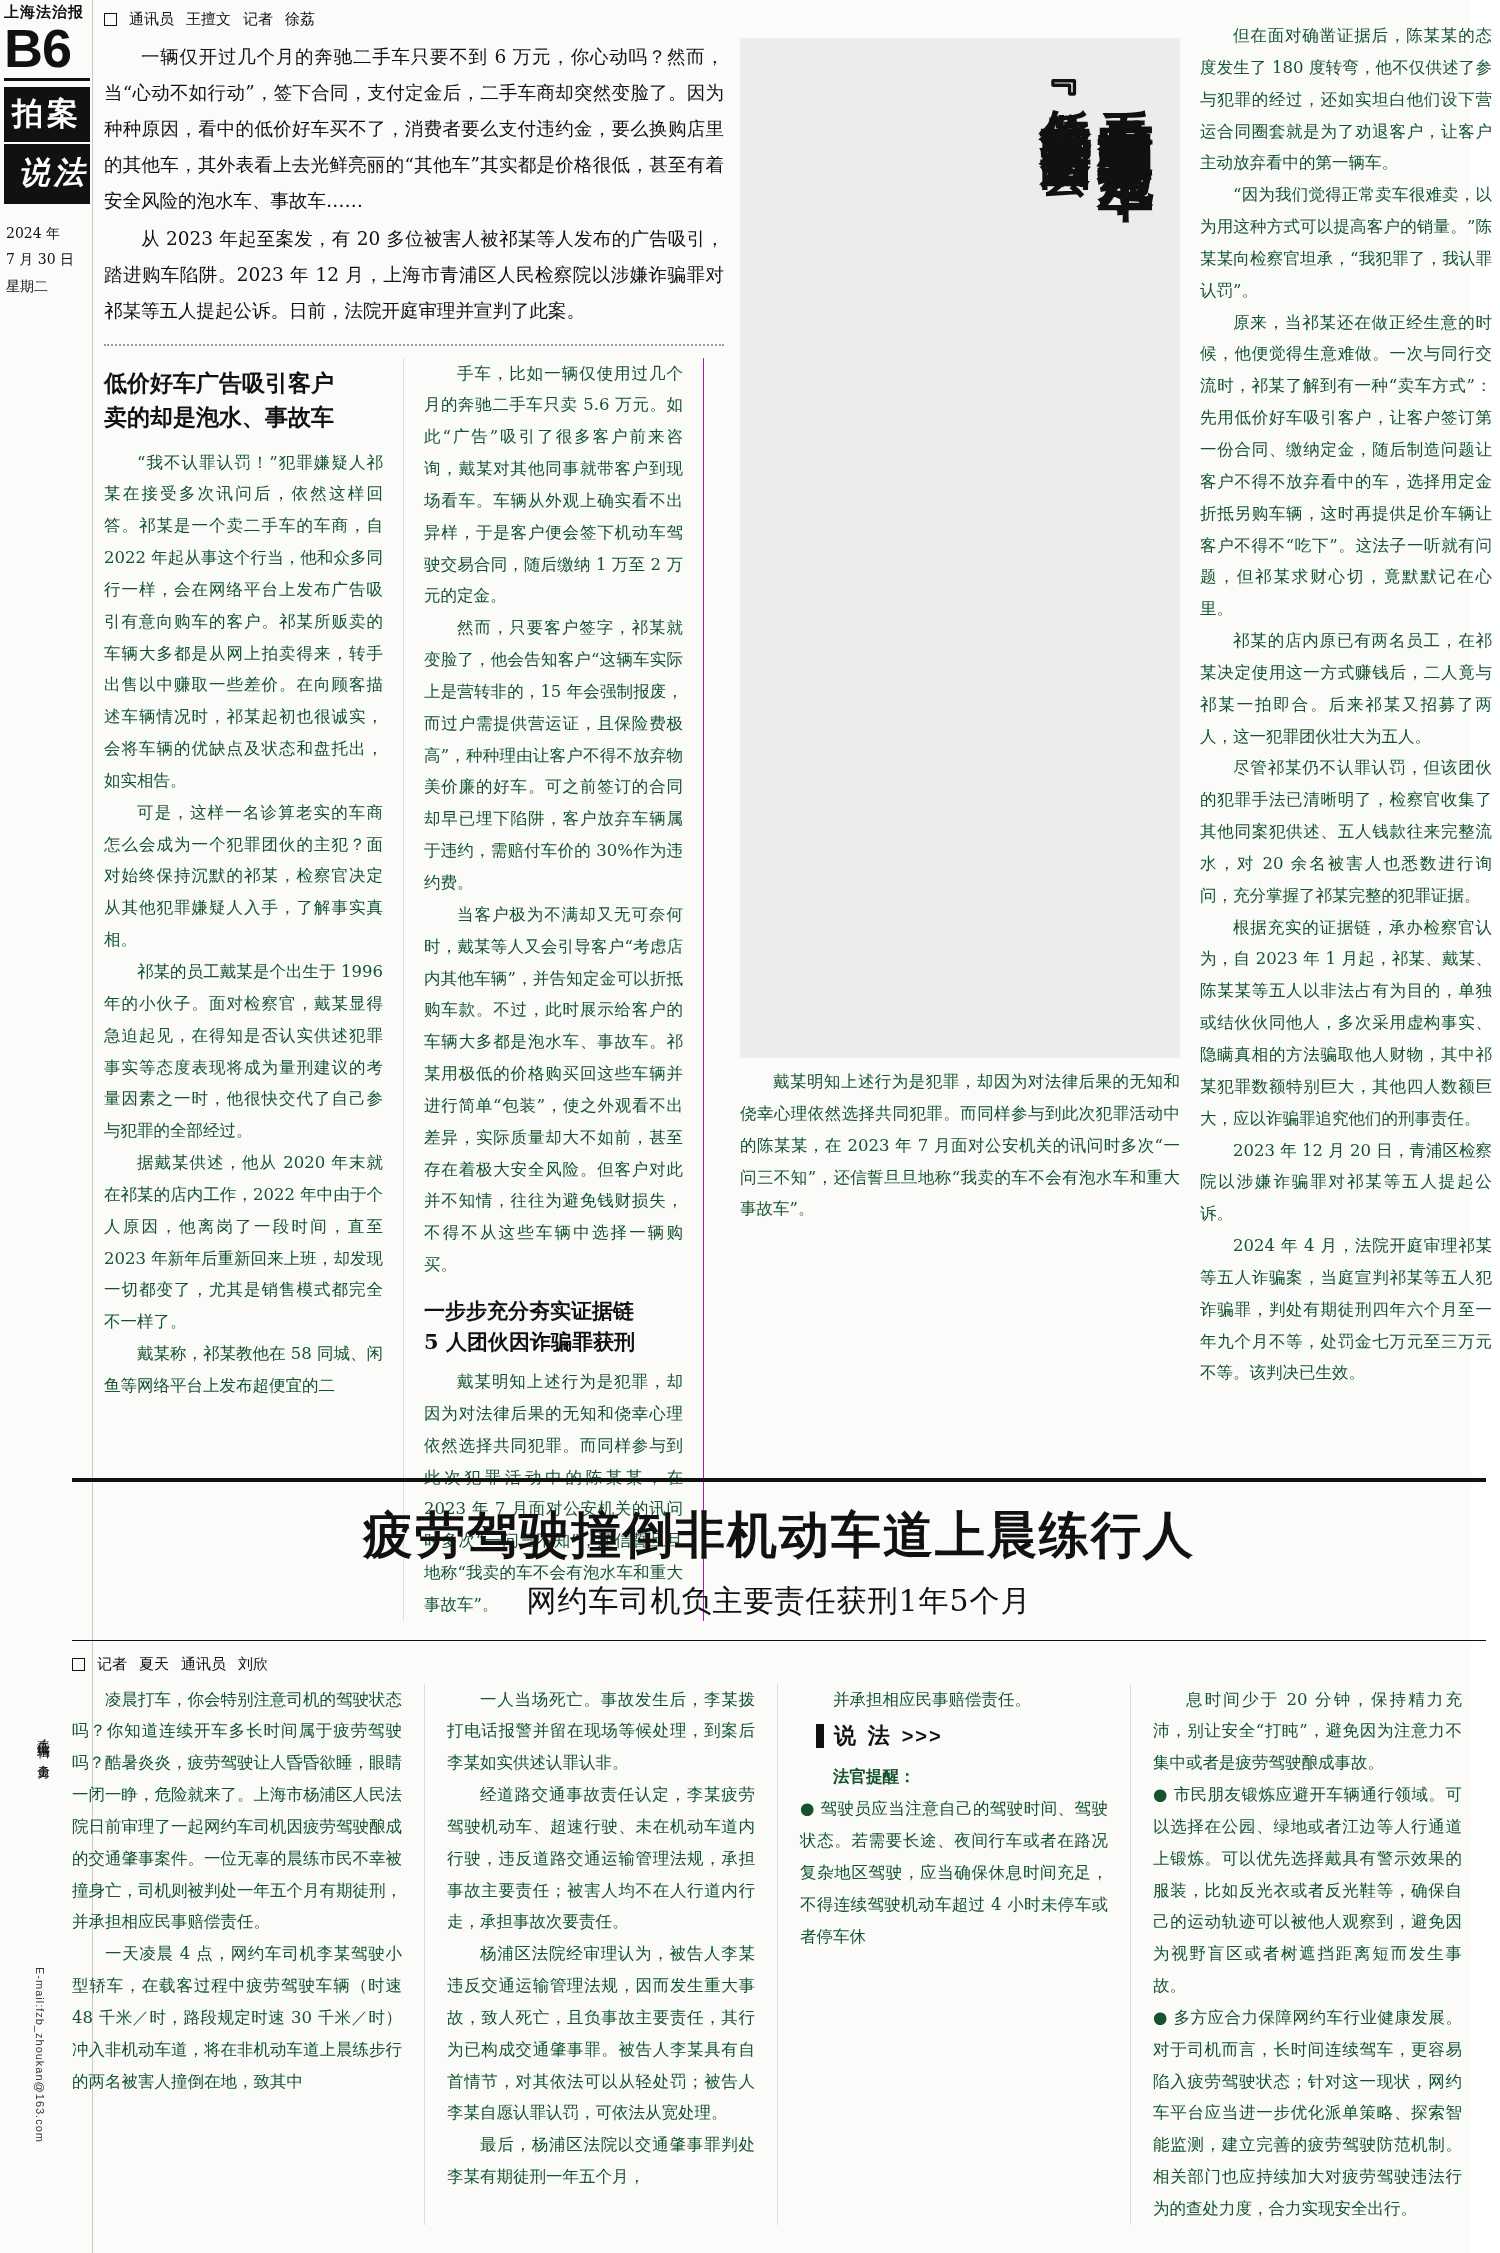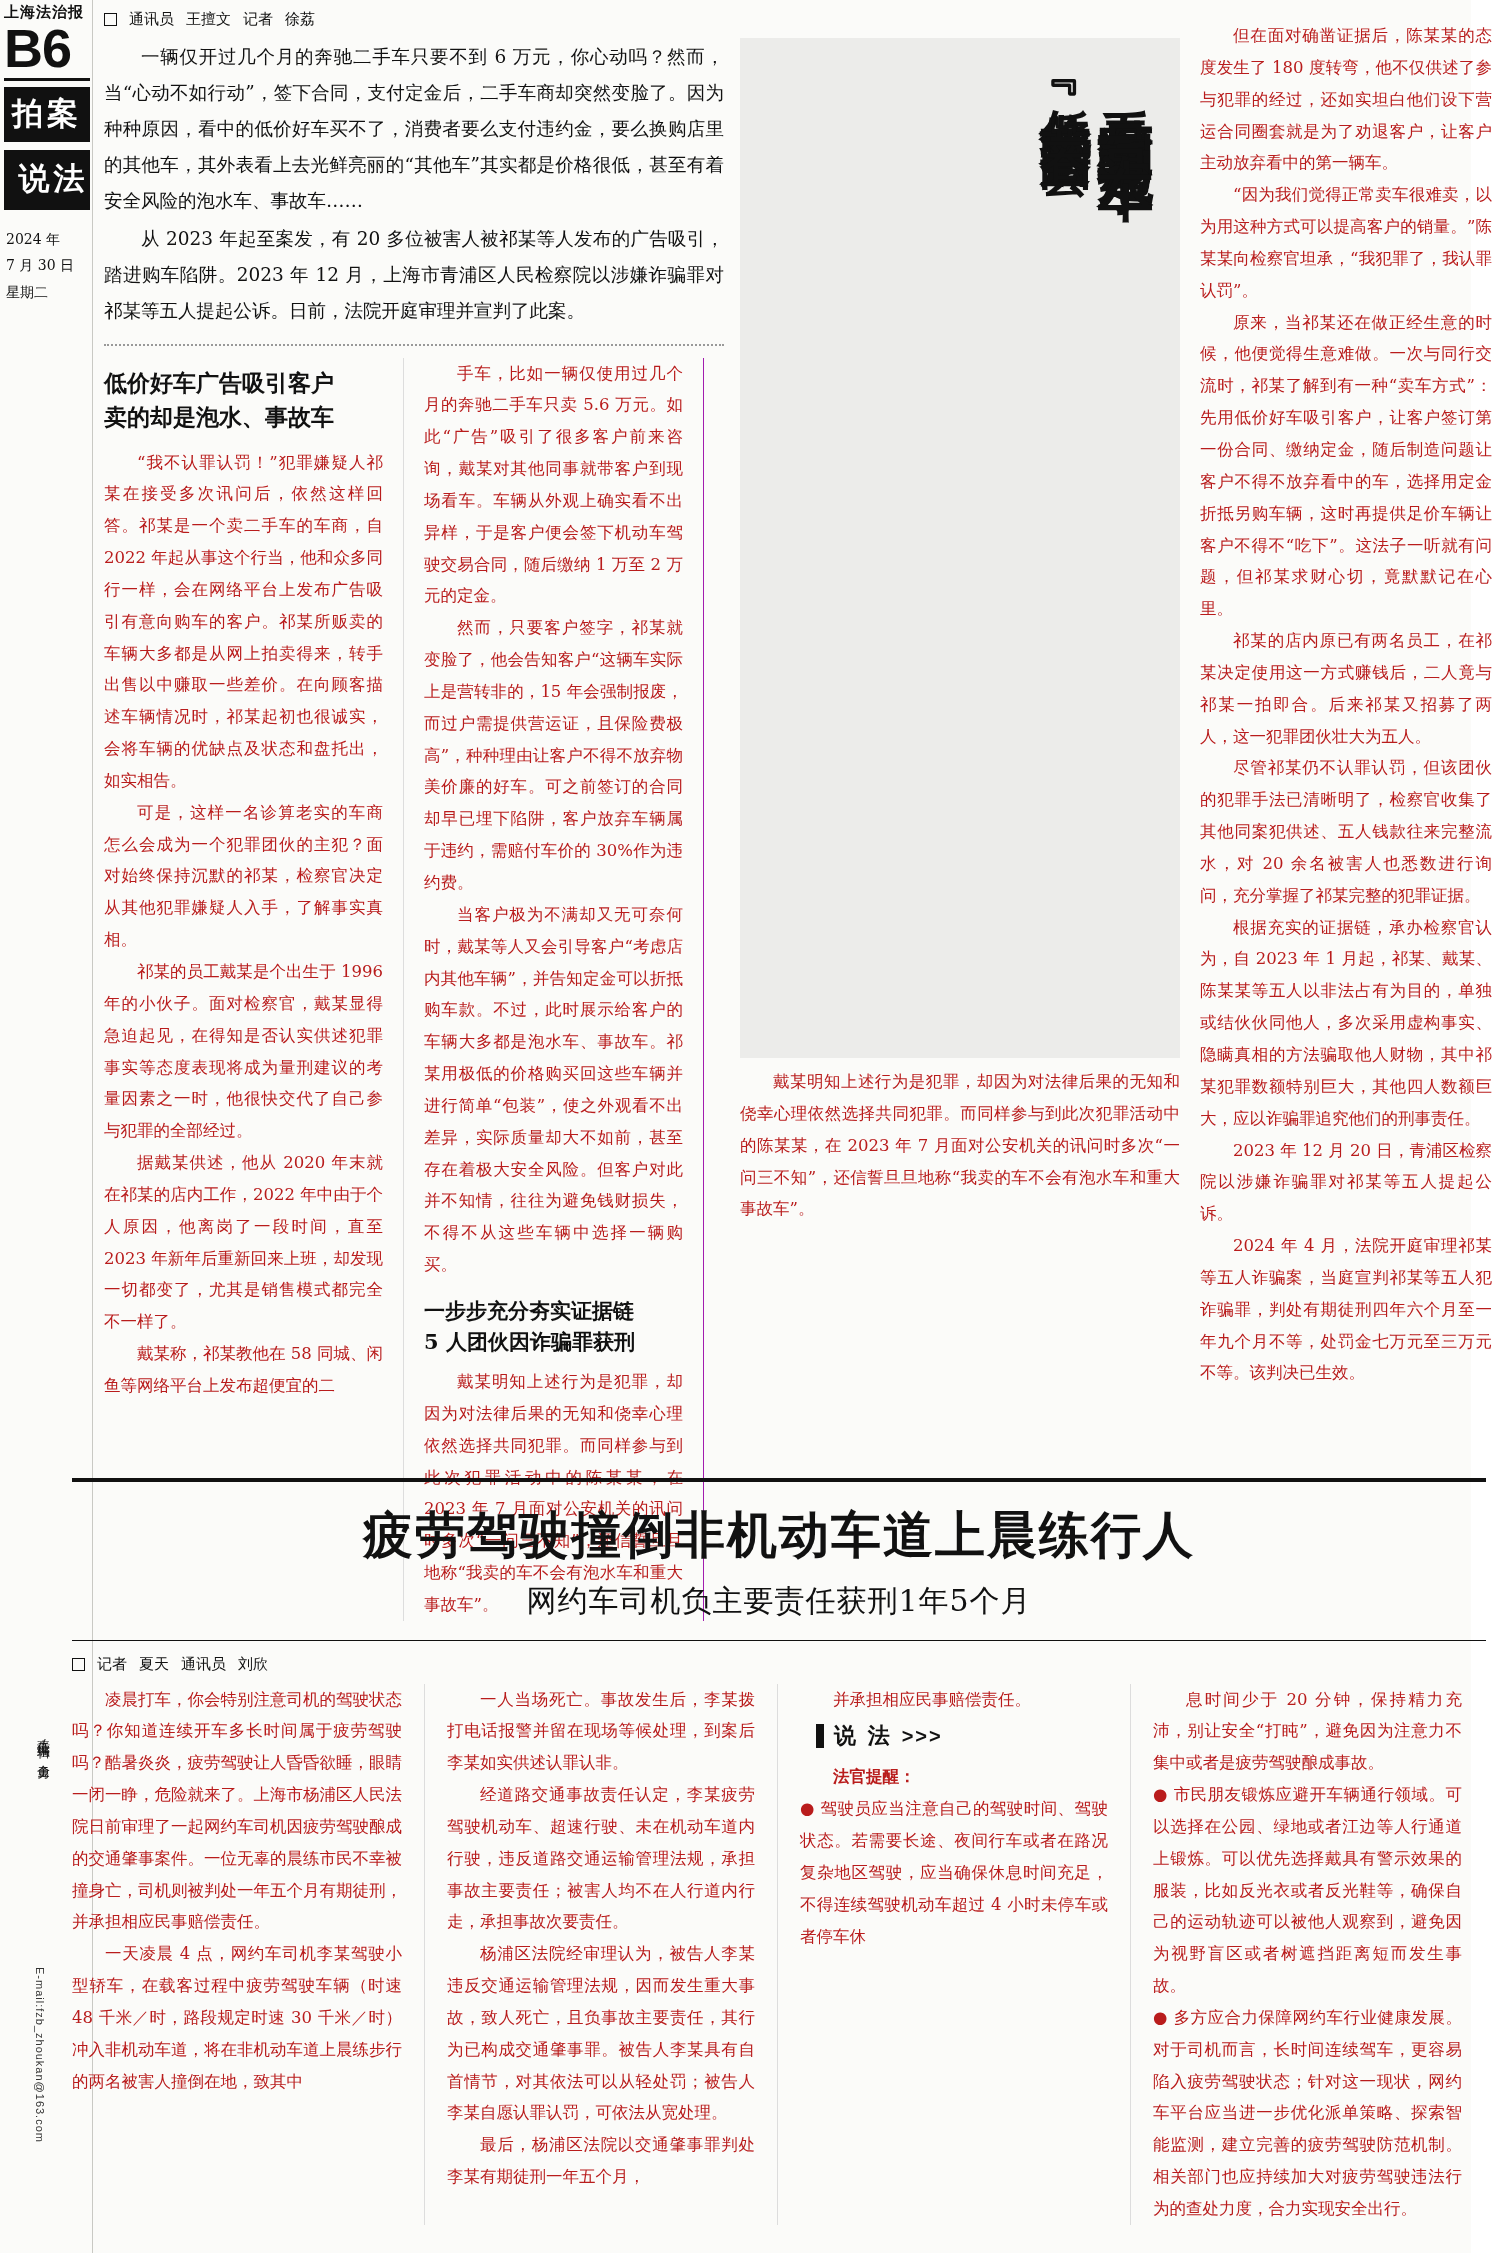"但在面对确凿证据后，陈某某的态度发生了 180" .body-txt { color: #b91c1c -> #14532d }
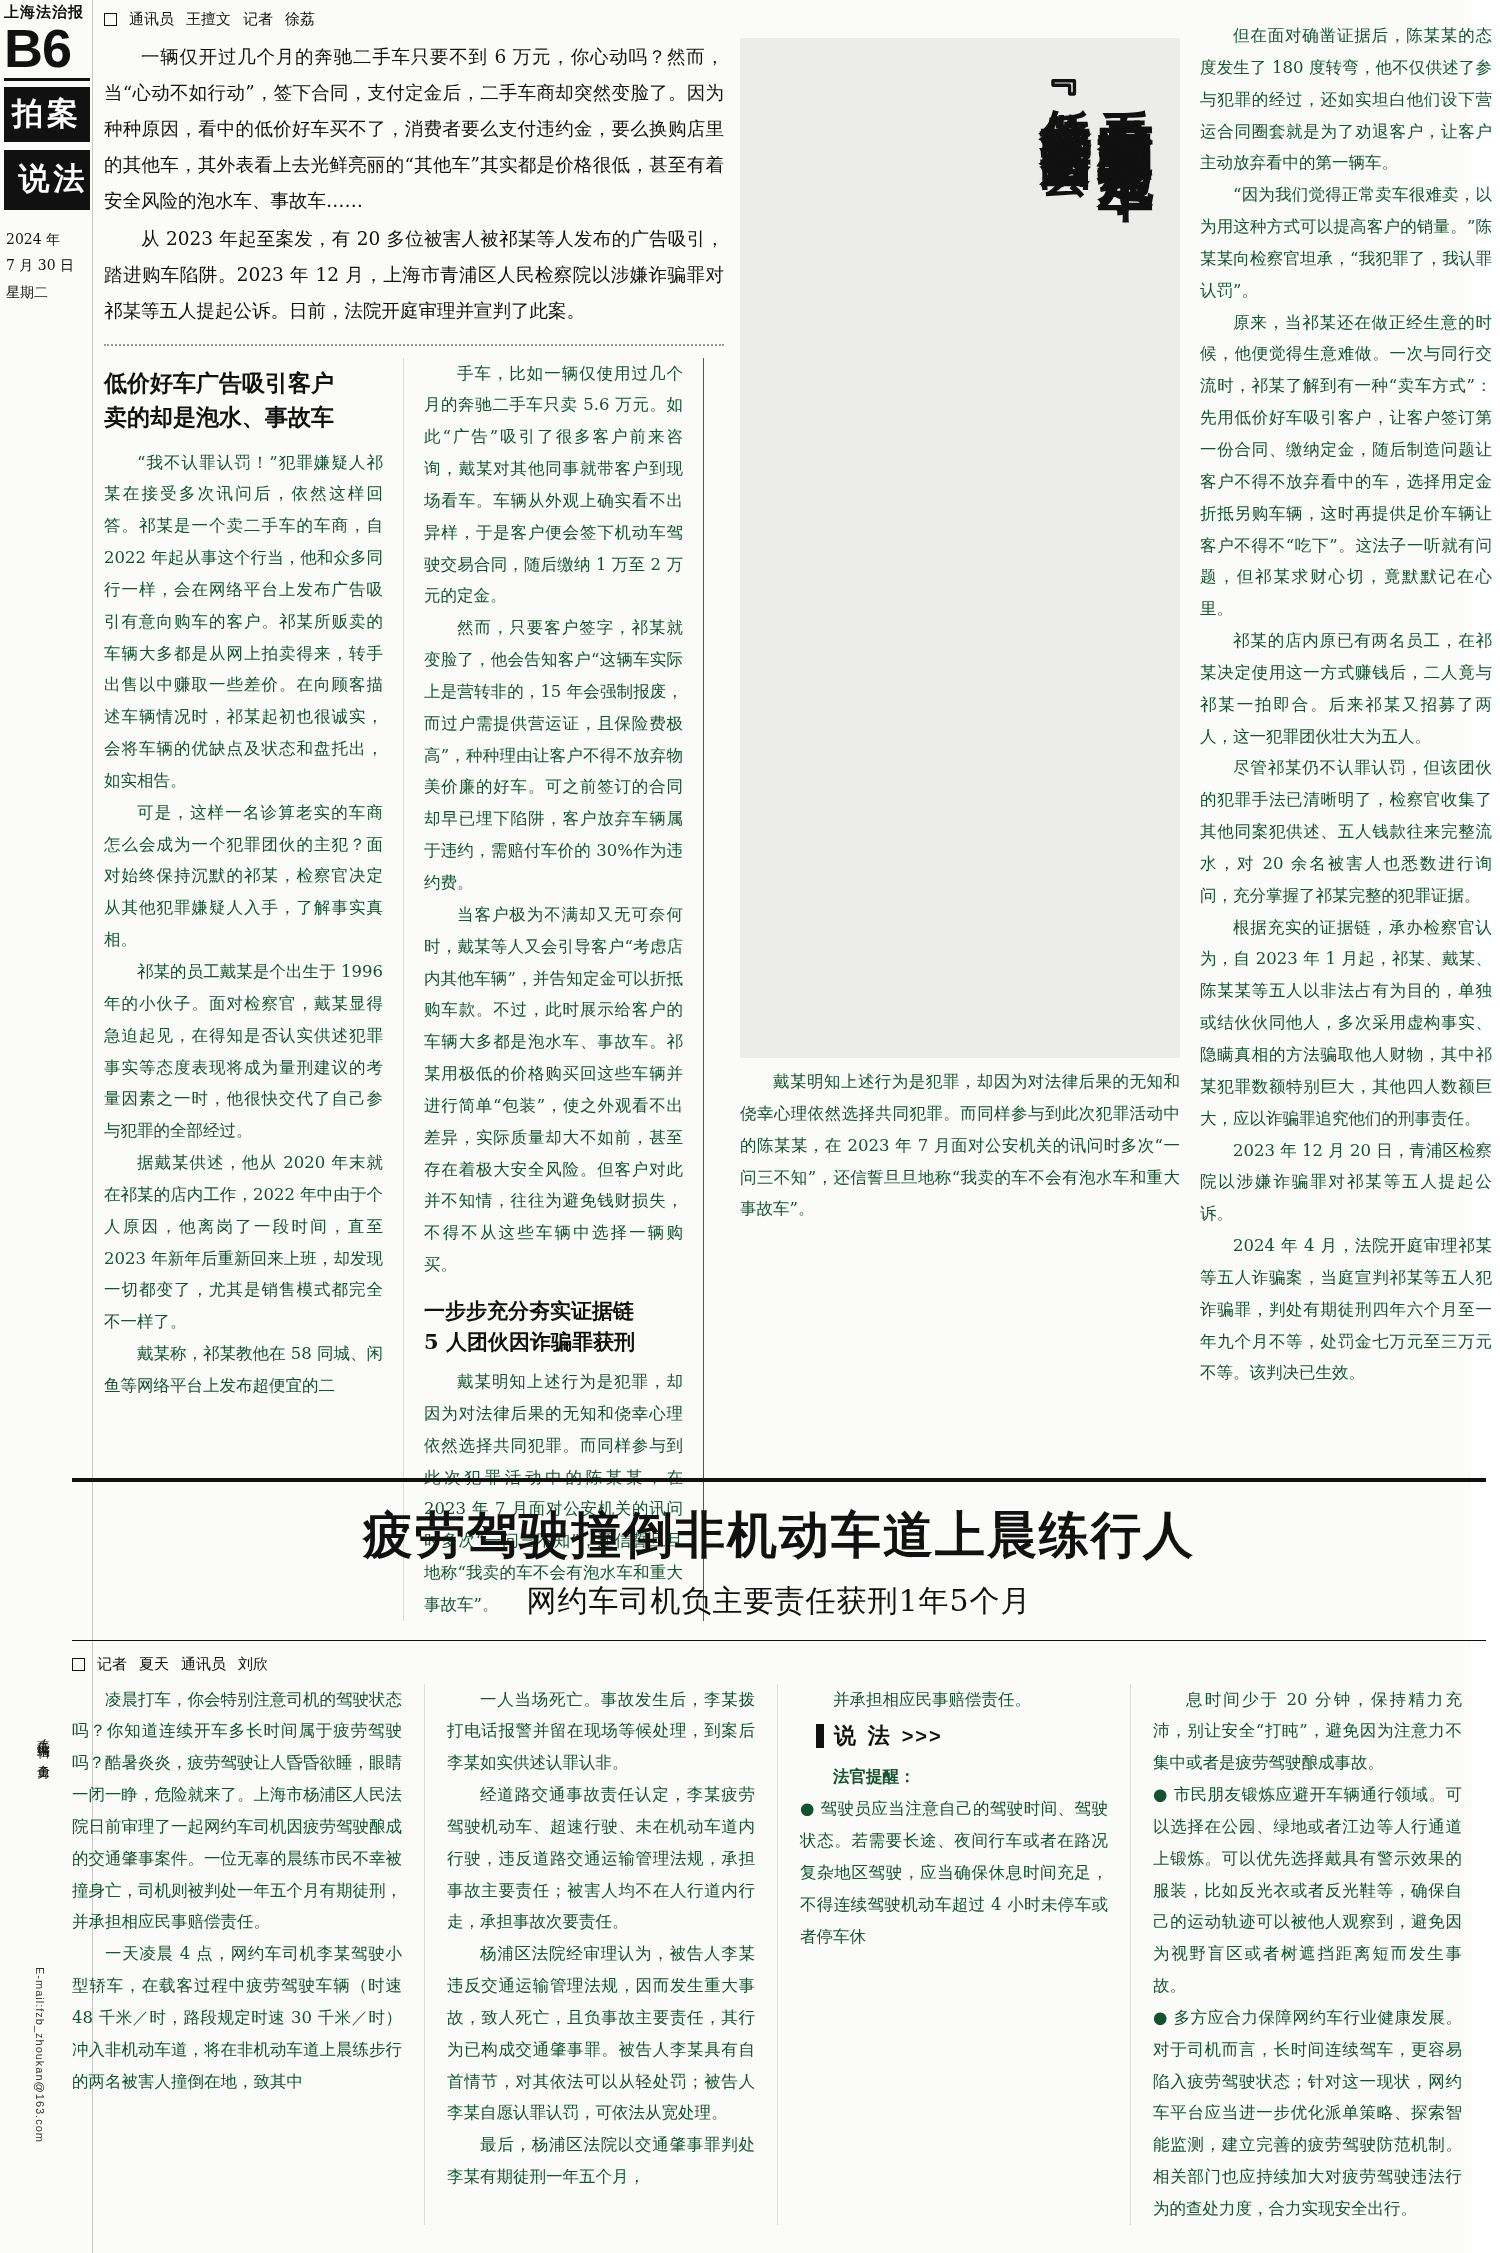"说法" .rail-sec2 { font-style: none -> italic; margin: 8px 0 0 2px -> 2px 0 0 2px }
